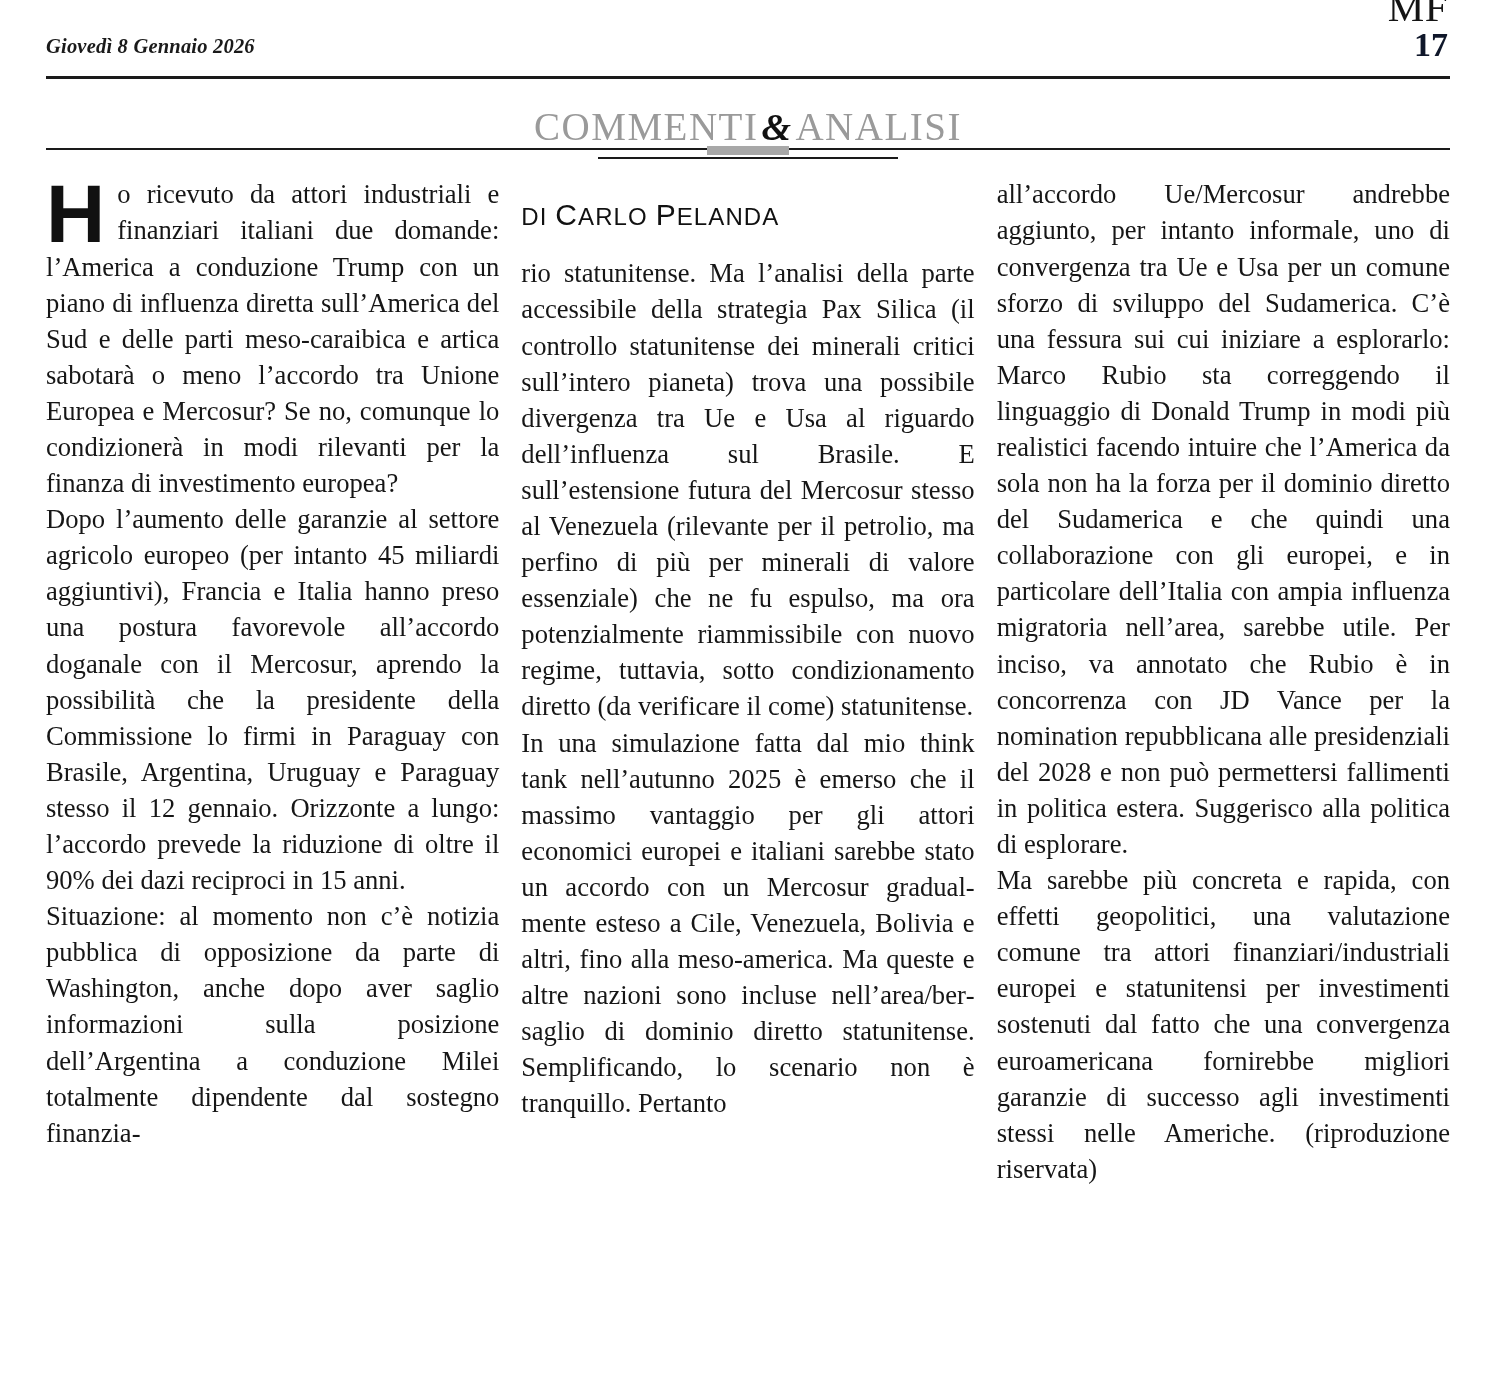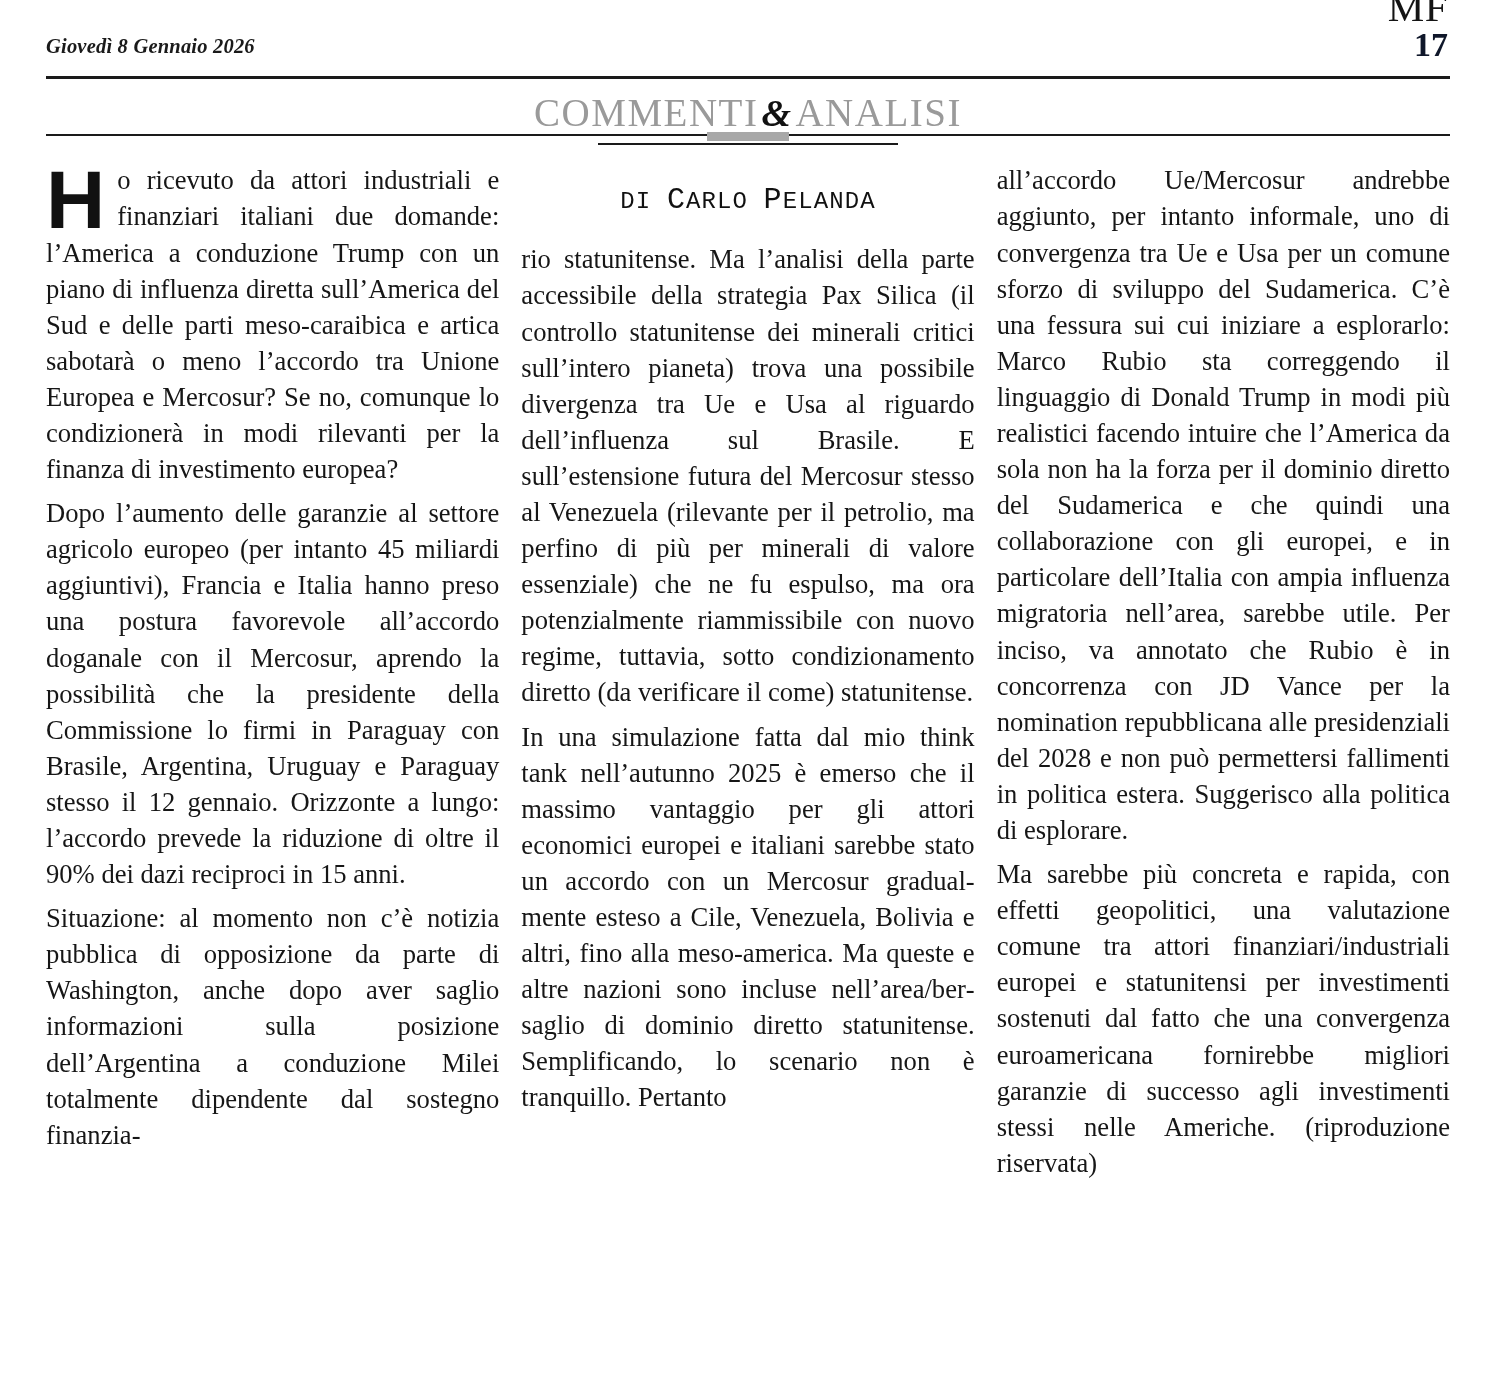"COMMENTI&ANALISI" .kicker-wrap { padding-top: 13px -> 27px }
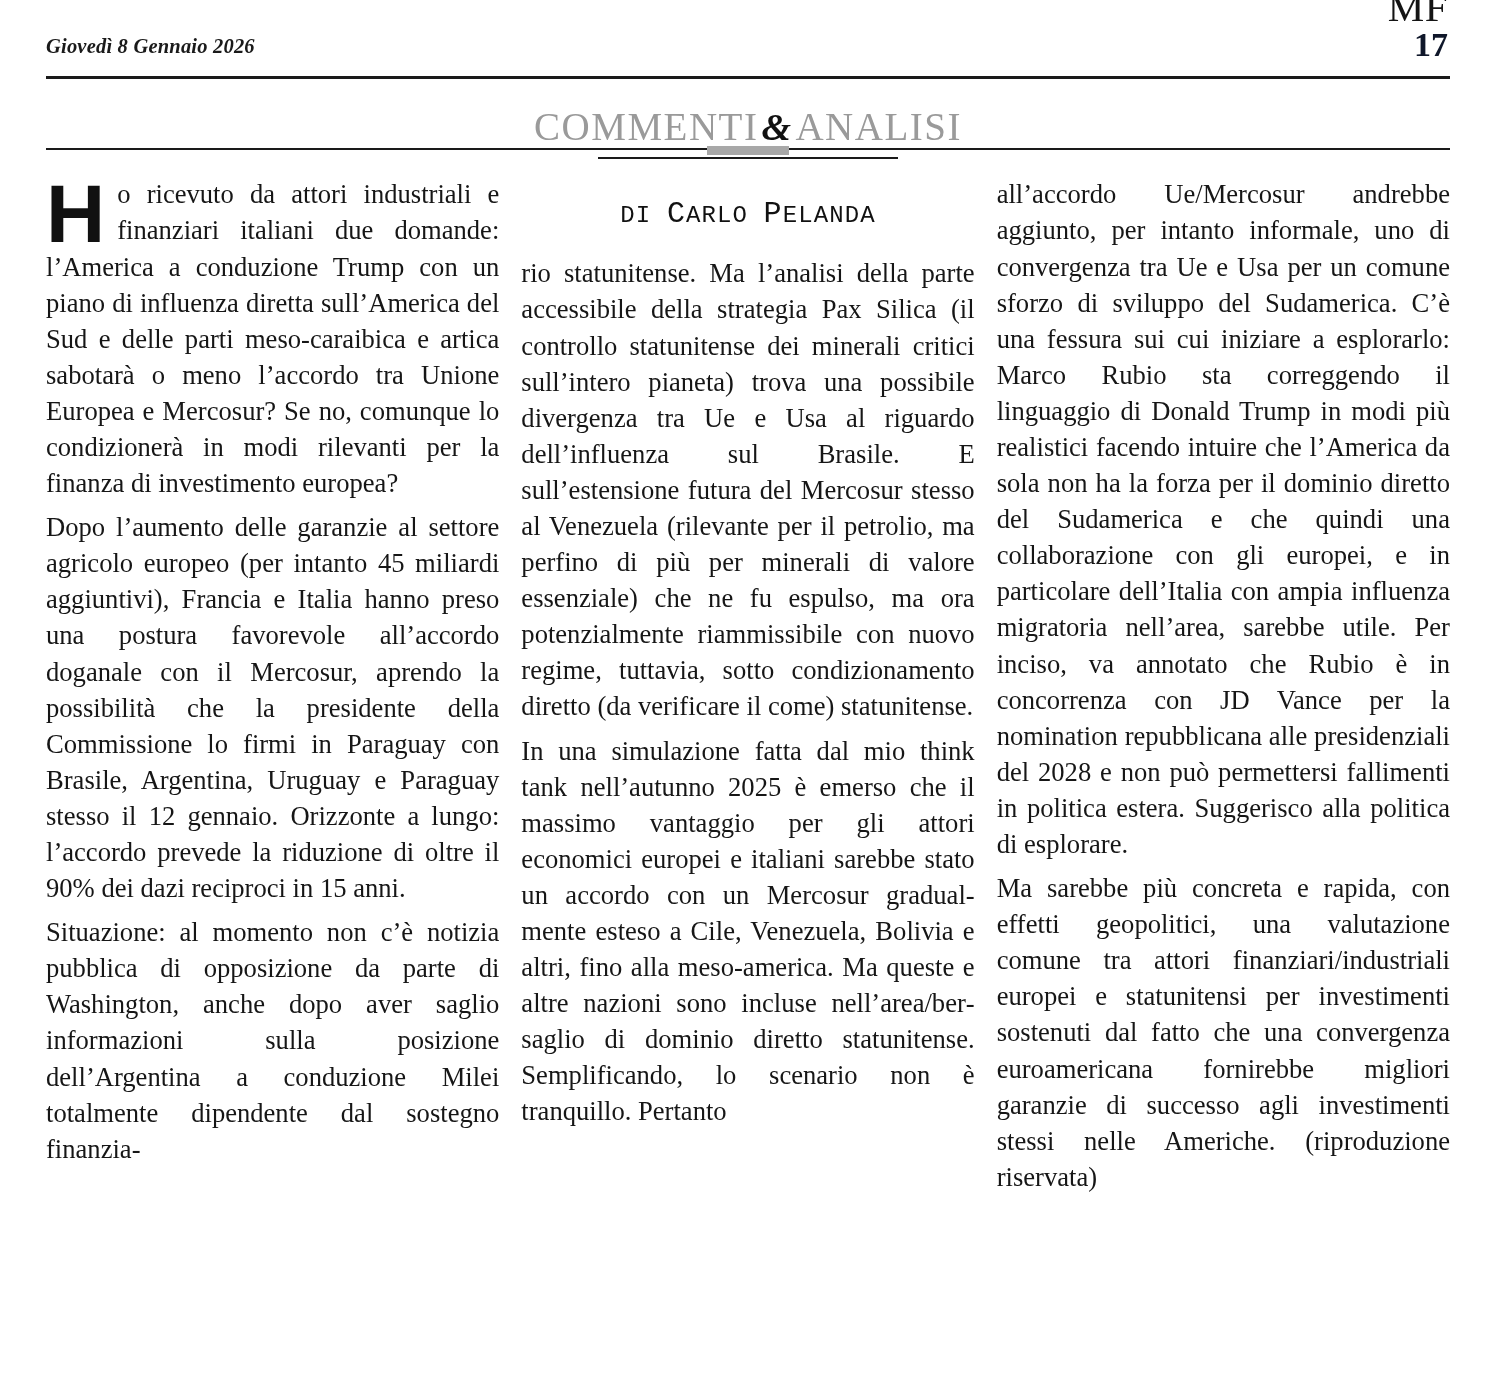"DI CARLO PELANDA" .byline { font-family: Liberation Mono, monospace -> Liberation Sans, sans-serif; text-align: center -> left }
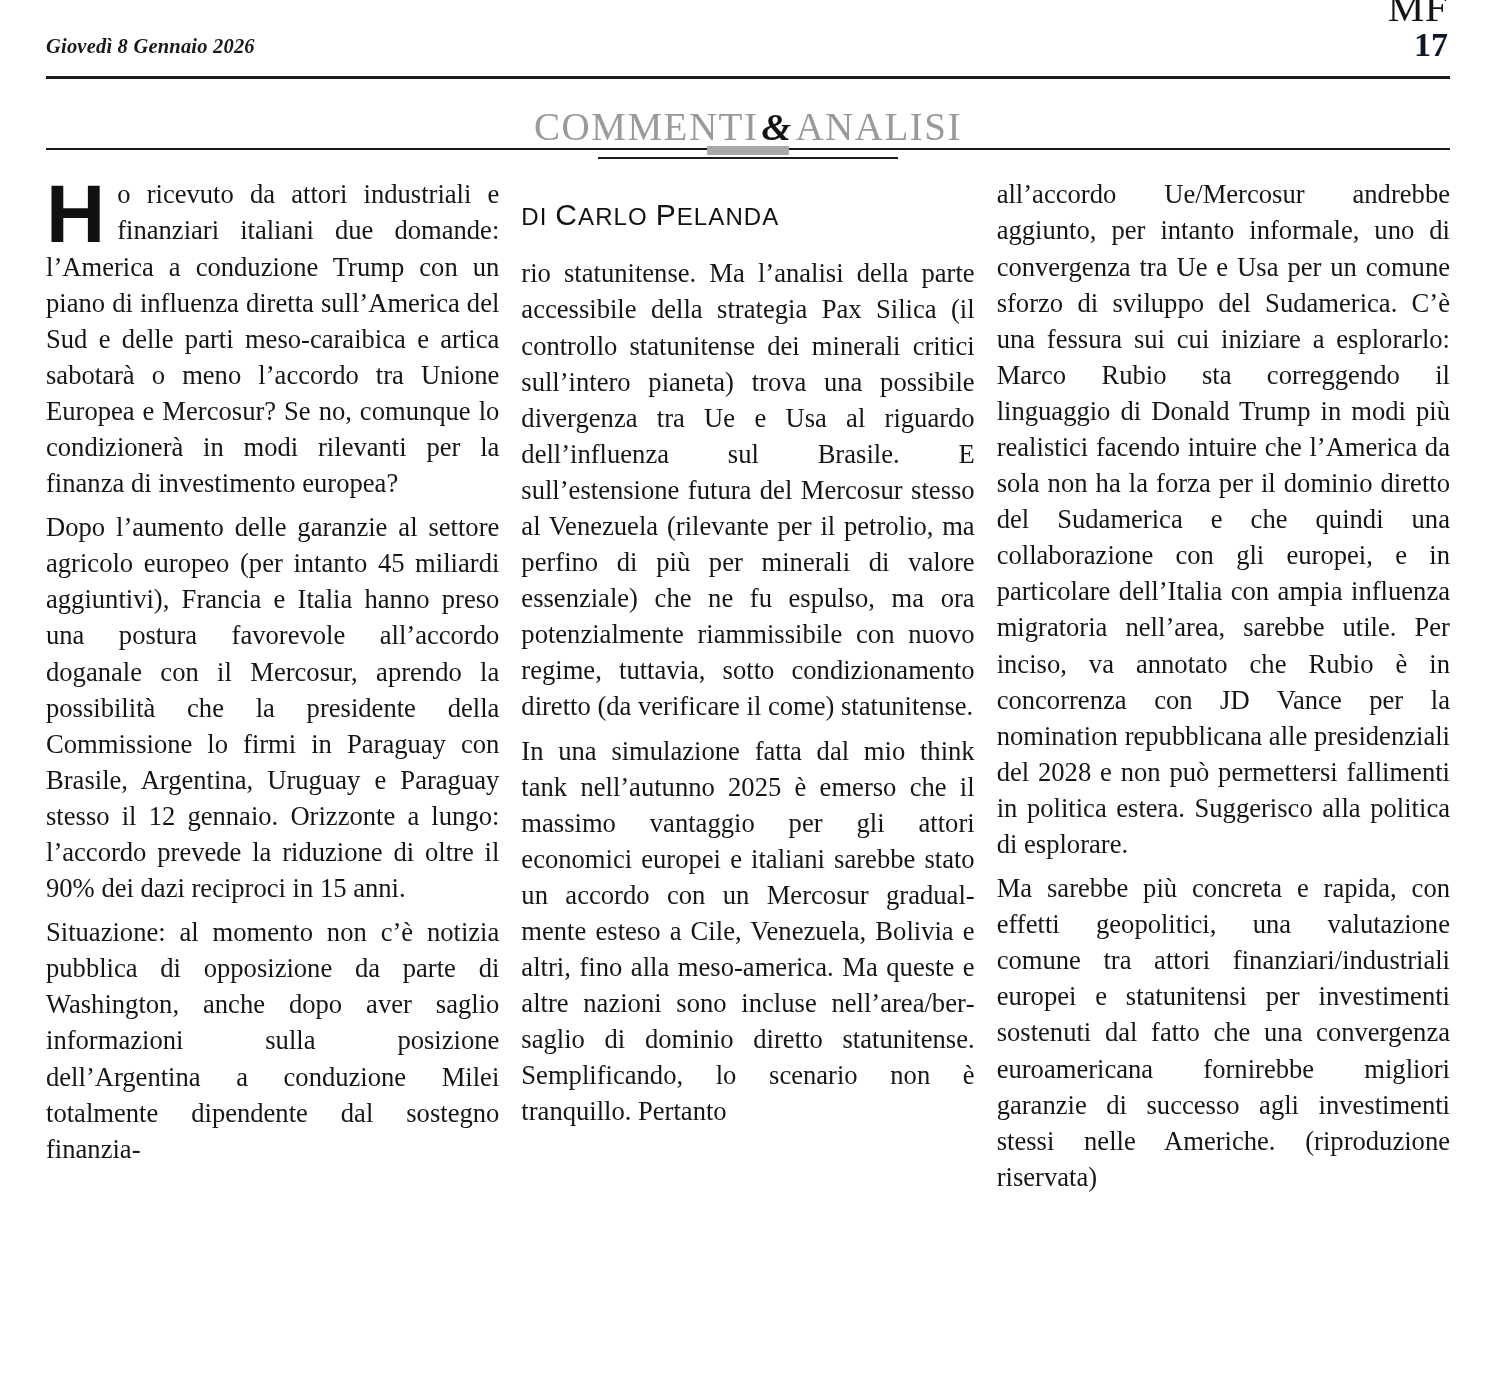"Dopo l’aumento delle garanzie al" .col p + p { margin-top: 8px -> 0 }
